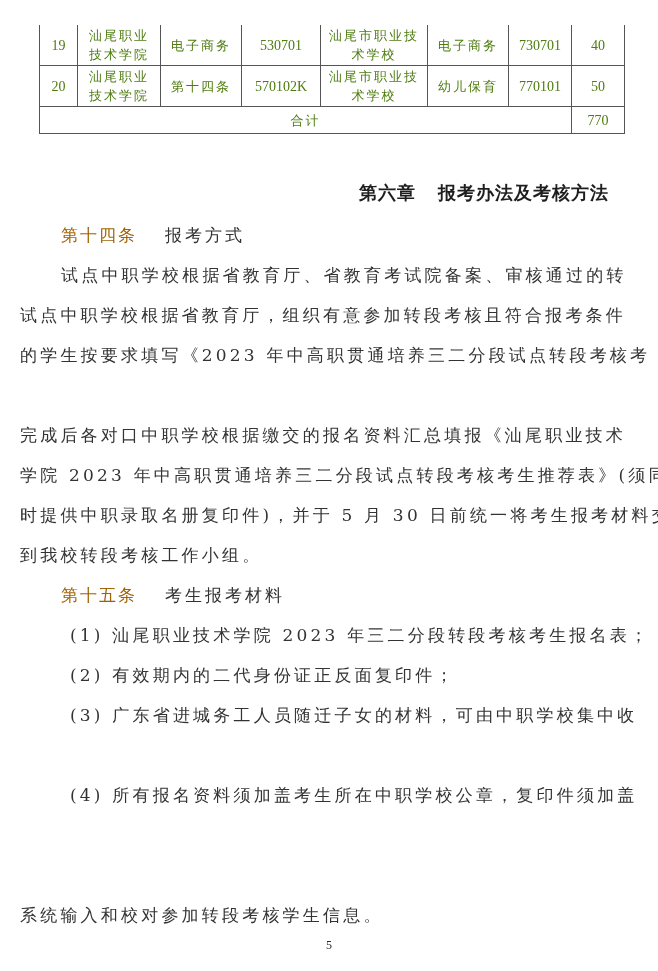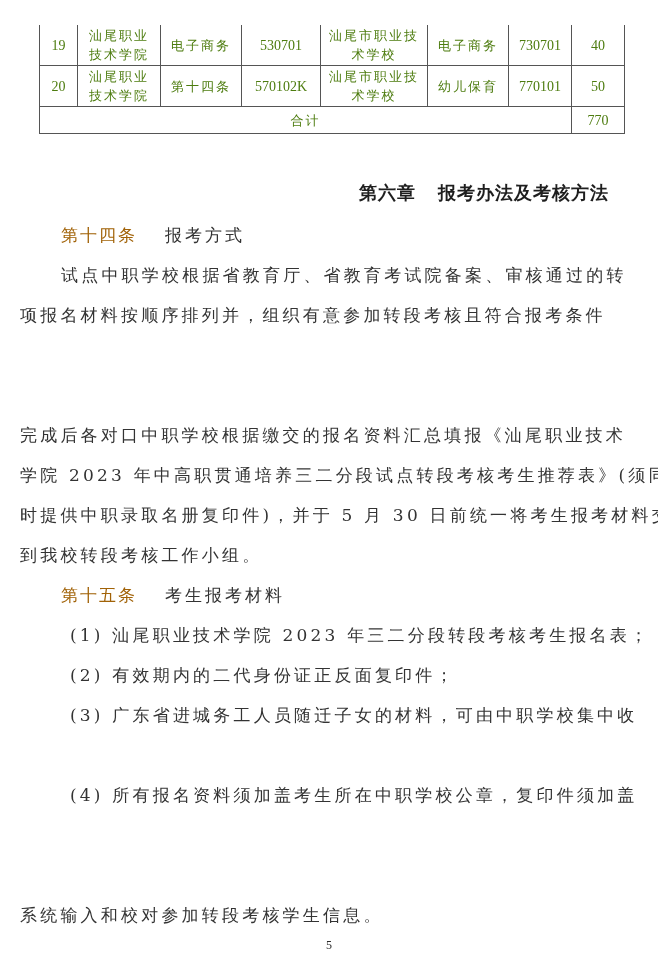"项报名材料按顺序排列并，组织有意参加转段考核且符合报考条件" div.line { text: 项报名材料按顺序排列并 -> 试点中职学校根据省教育厅 }
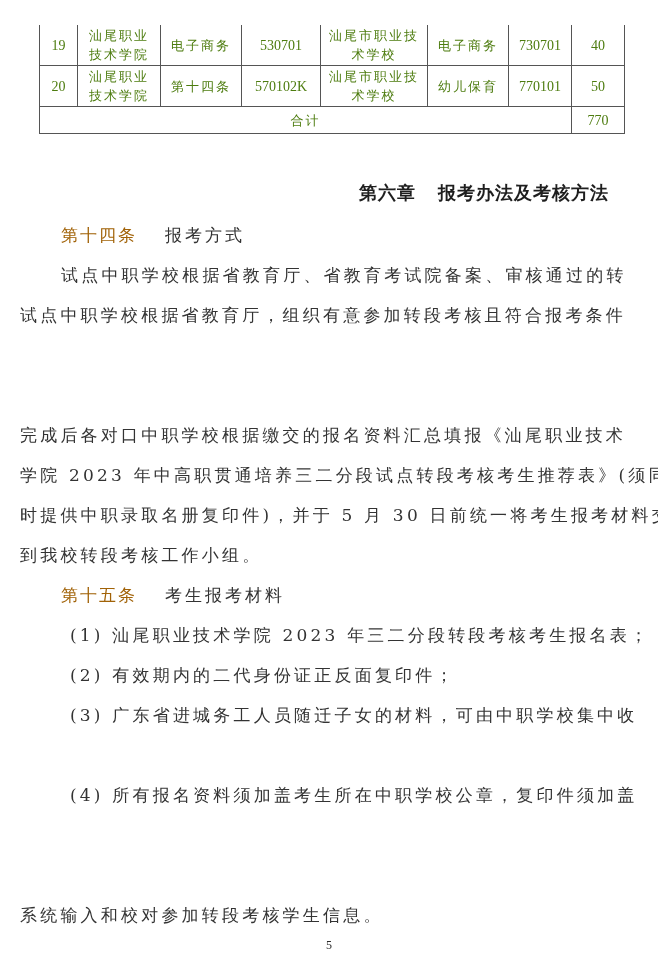"的学生按要求填写《2023 年中高职贯通培养三二分段试点转段考核考" div.line { html: none -> <div>的学生按要求填写《2023 年中高职贯通培养三二分段试点转段考核考</div> }
